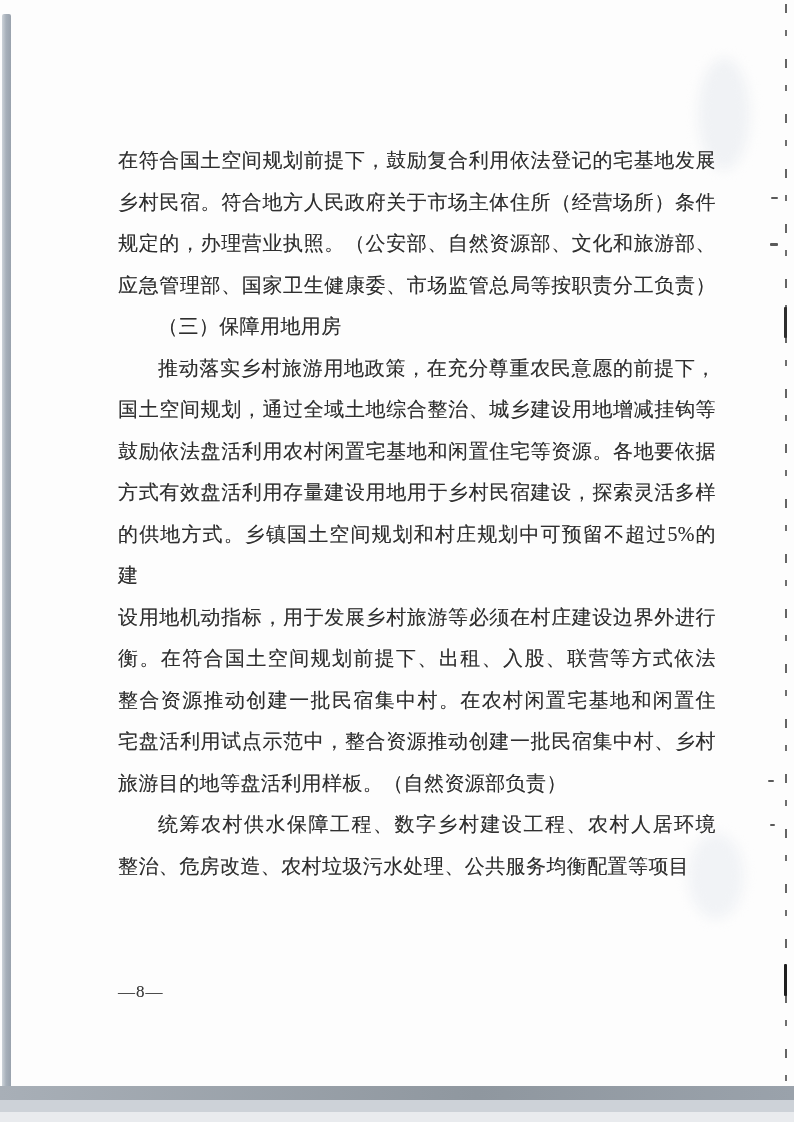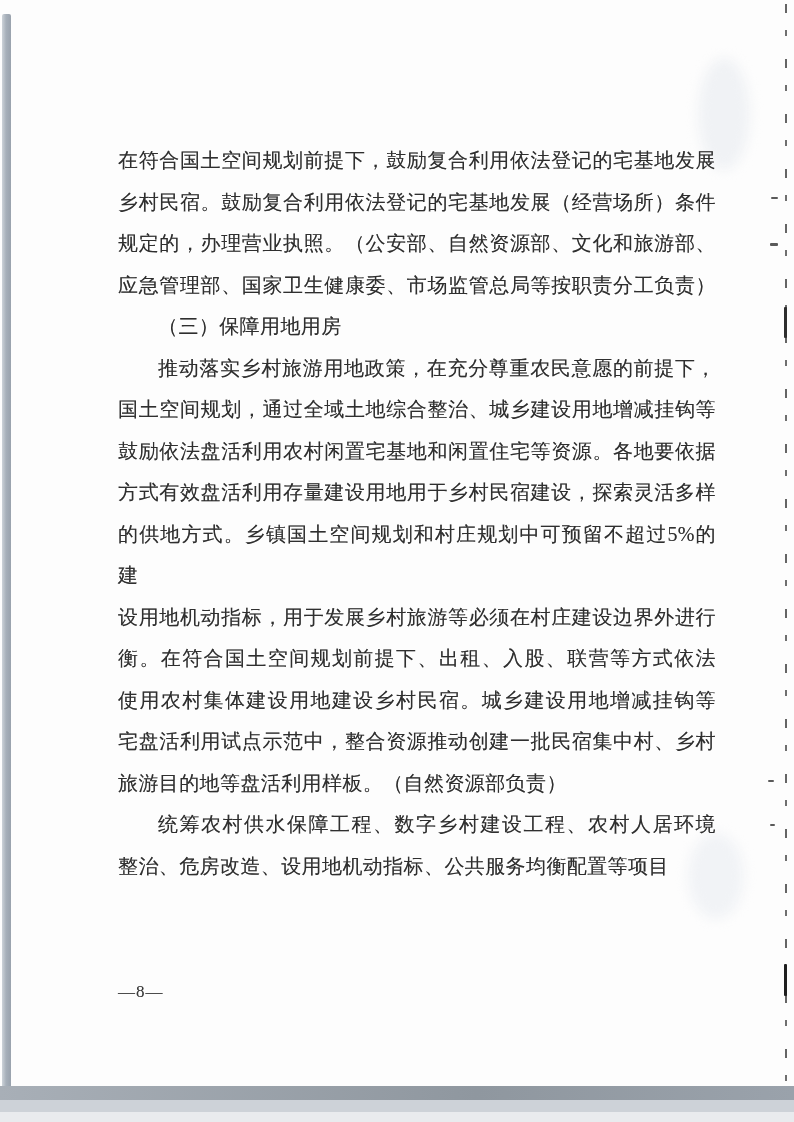"乡村民宿。鼓励复合利用依法登记的宅基地发展（经营场所）条件" div.ln { text: 鼓励复合利用依法登记的宅基地发展 -> 符合地方人民政府关于市场主体住所 }
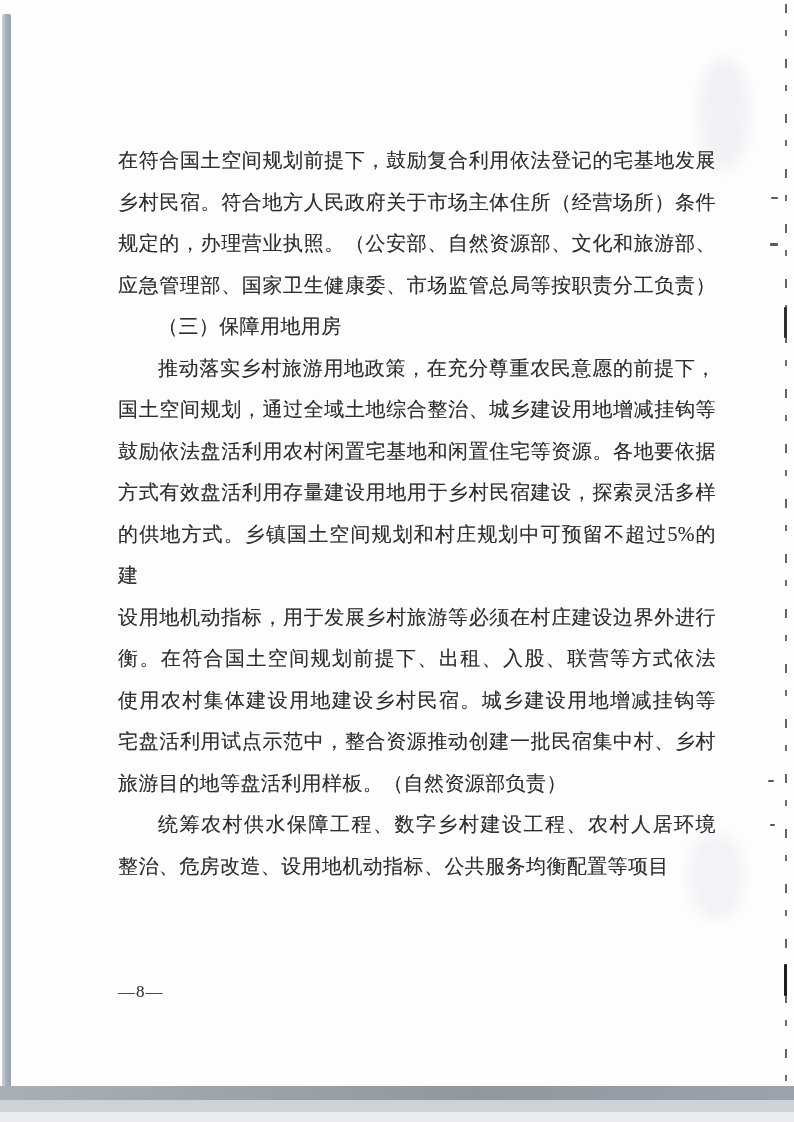"使用农村集体建设用地建设乡村民宿。城乡建设用地增减挂钩等" div.ln { text: 使用农村集体建设用地建设乡村民宿。城乡建设用地增减挂钩等 -> 整合资源推动创建一批民宿集中村。在农村闲置宅基地和闲置住 }
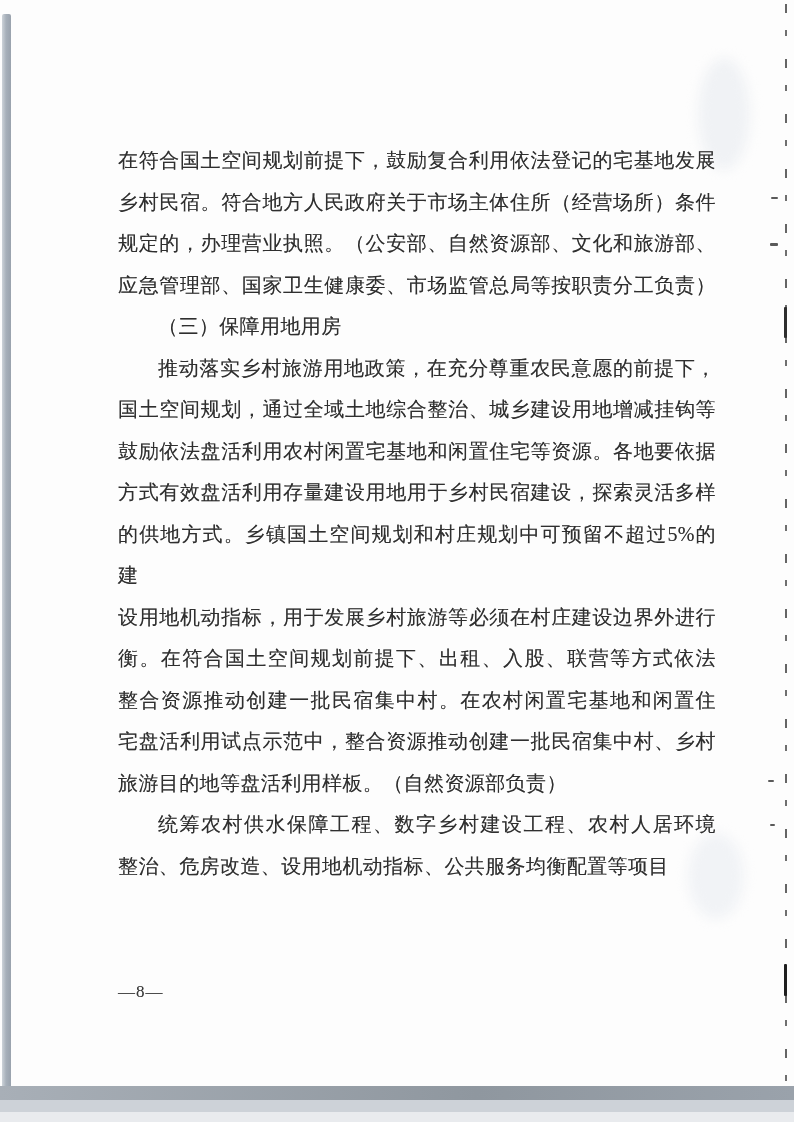"整治、危房改造、设用地机动指标、公共服务均衡配置等项目" div.ln { text: 设用地机动指标 -> 农村垃圾污水处理 }
